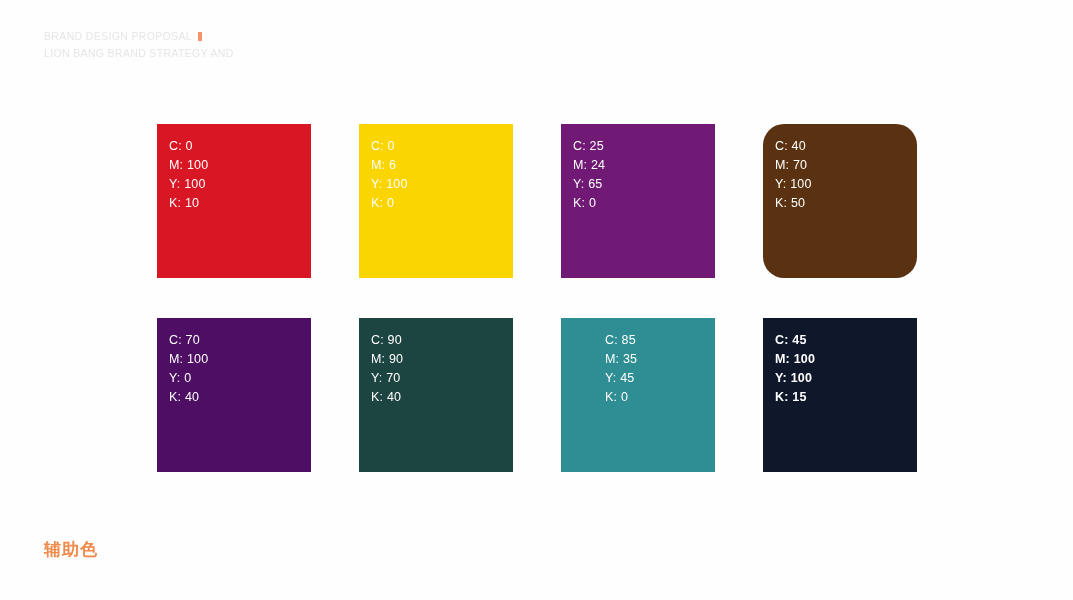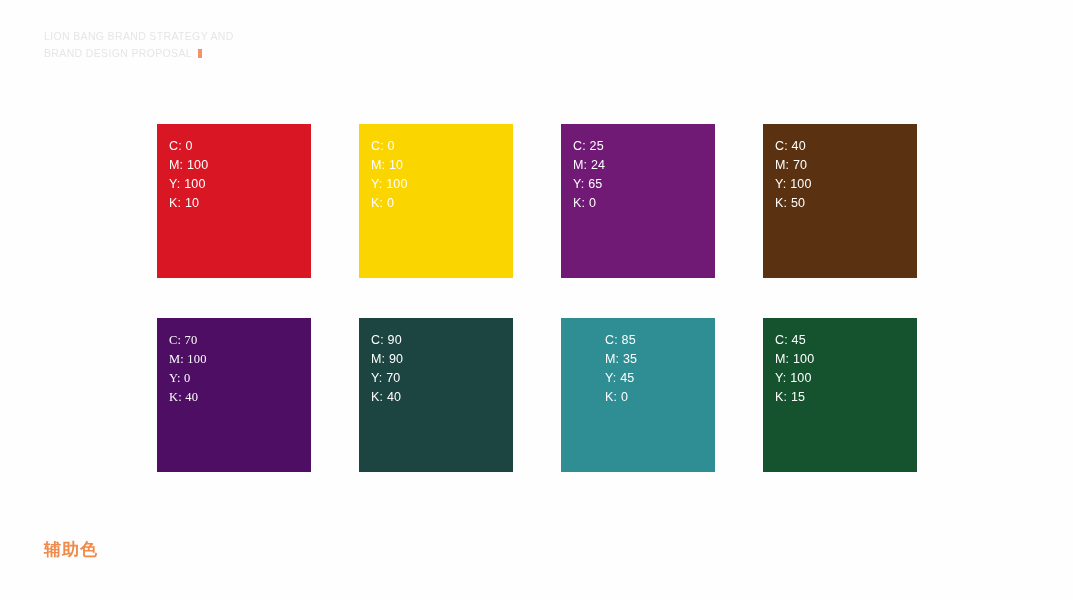"LION BANG BRAND STRATEGY AND" div.header-line { order: before "BRAND DESIGN PROPOSAL" -> after "BRAND DESIGN PROPOSAL" }
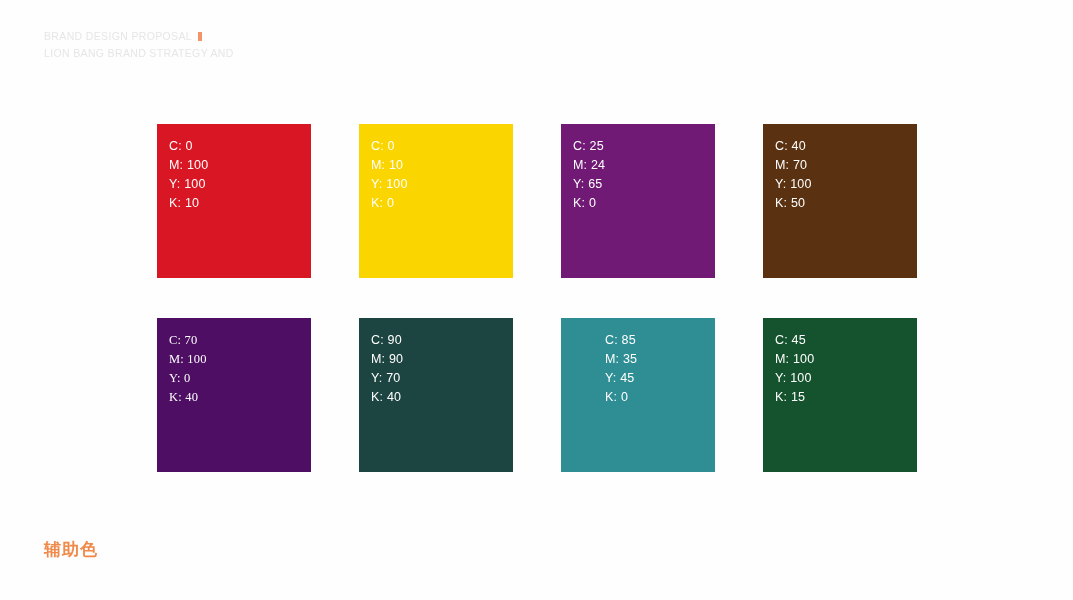"C: 40" div.swatch { border-radius: none -> 21px }
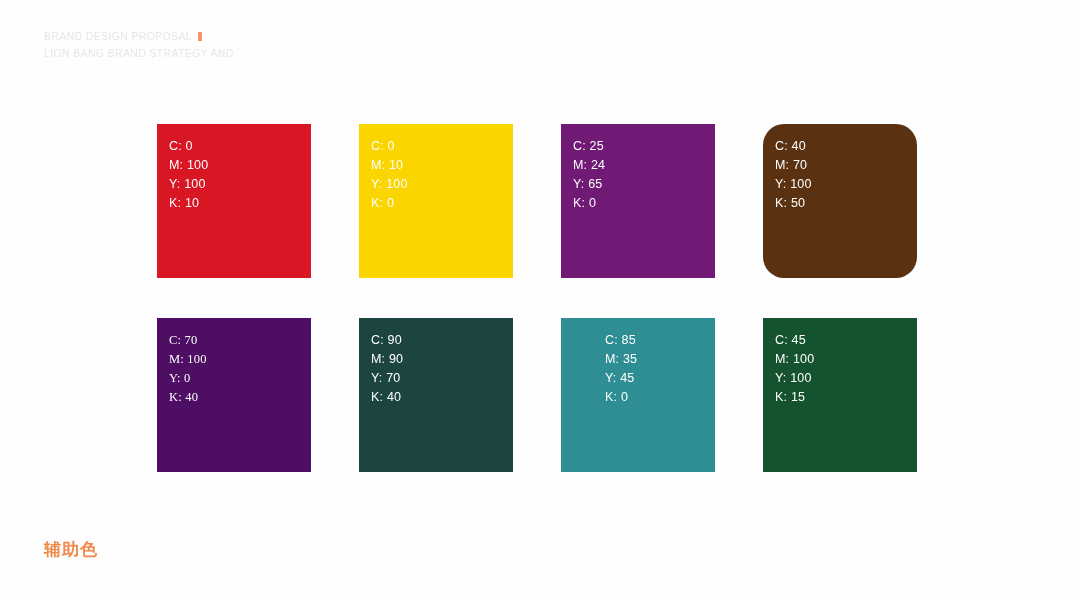"M: 10" div.swatch-line { text: 10 -> 6 }
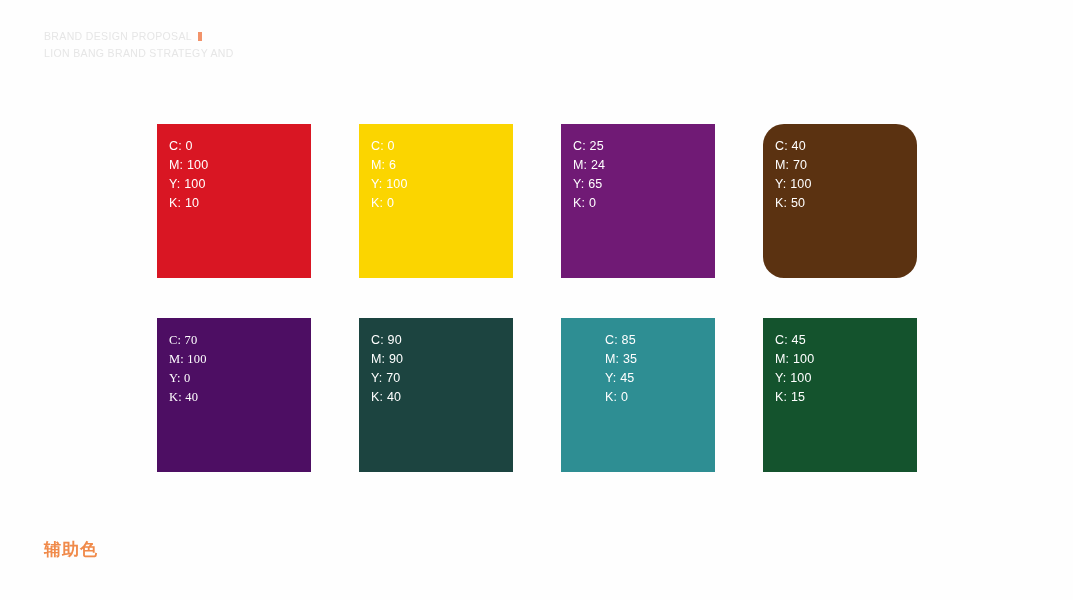"C: 70" div.swatch { font-family: Liberation Serif, serif -> none }
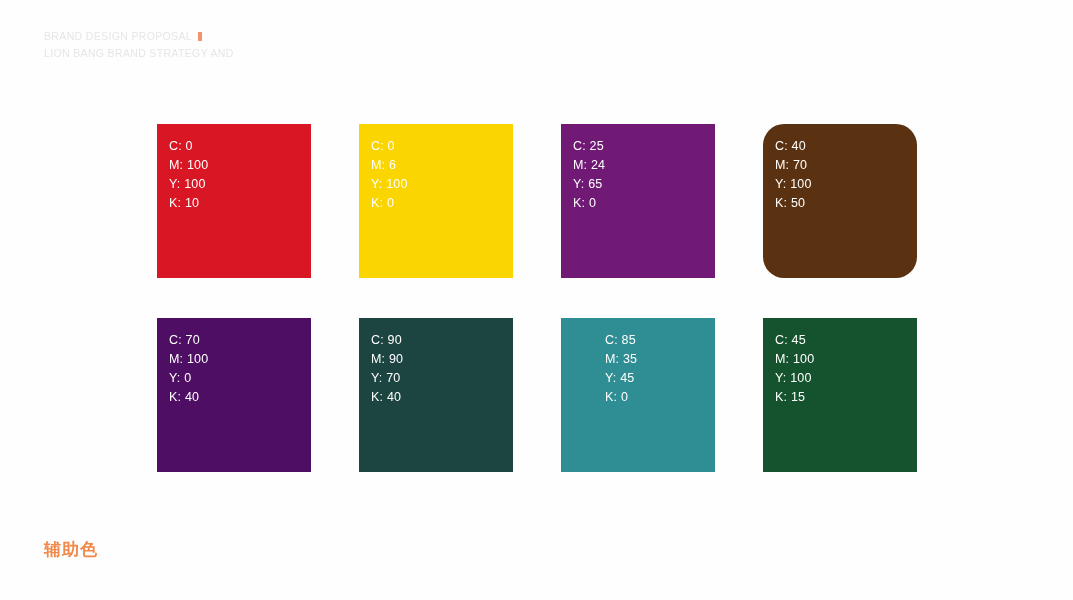"C: 45" div.swatch { background: #14532d -> #0f172a; font-weight: none -> bold }
